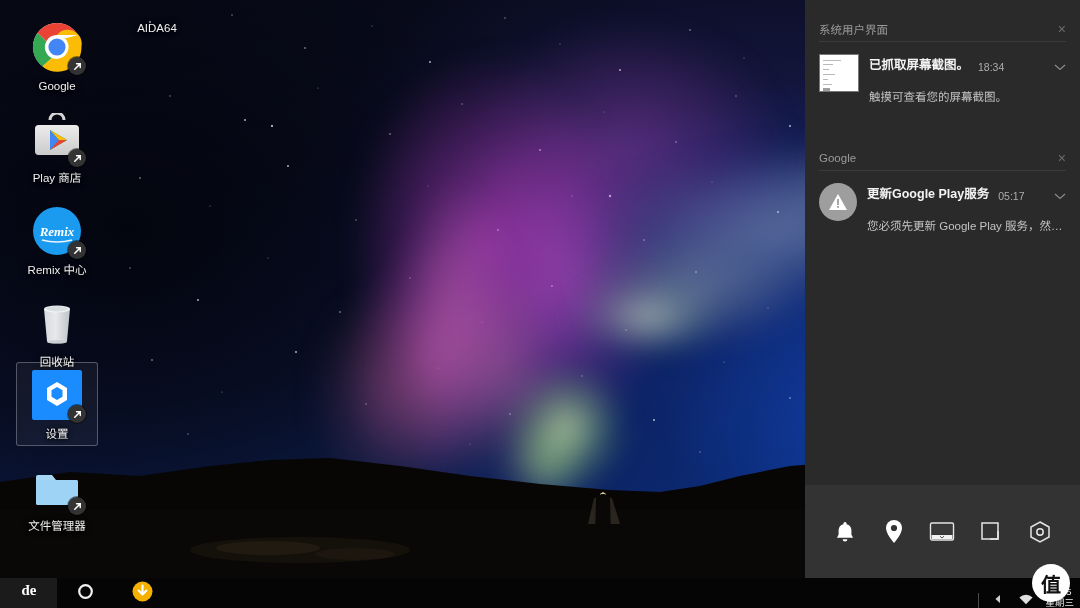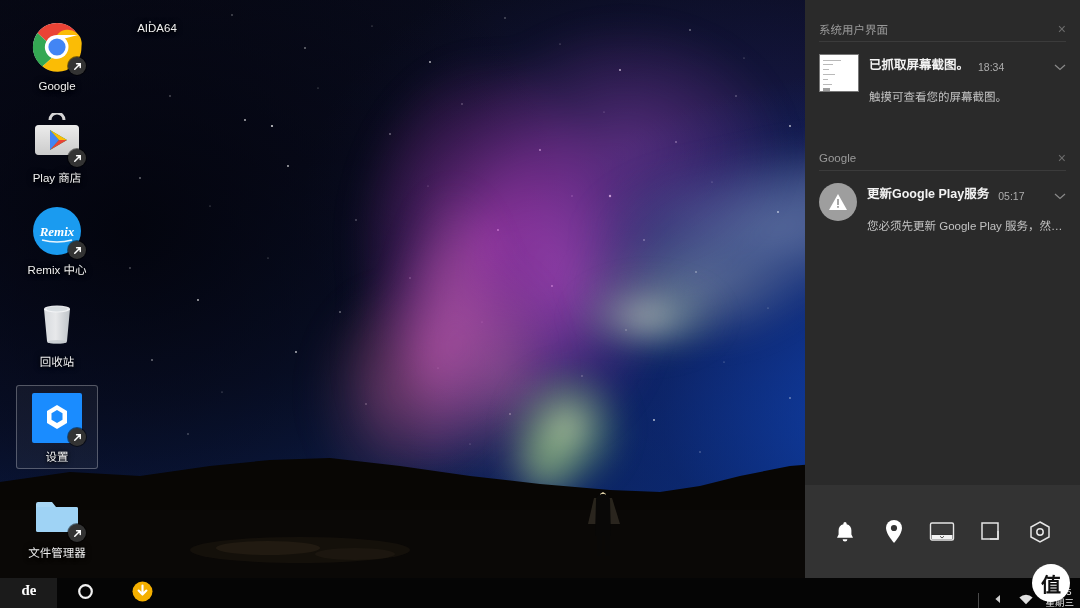"设置" div.dicon { top: 385px -> 362px }
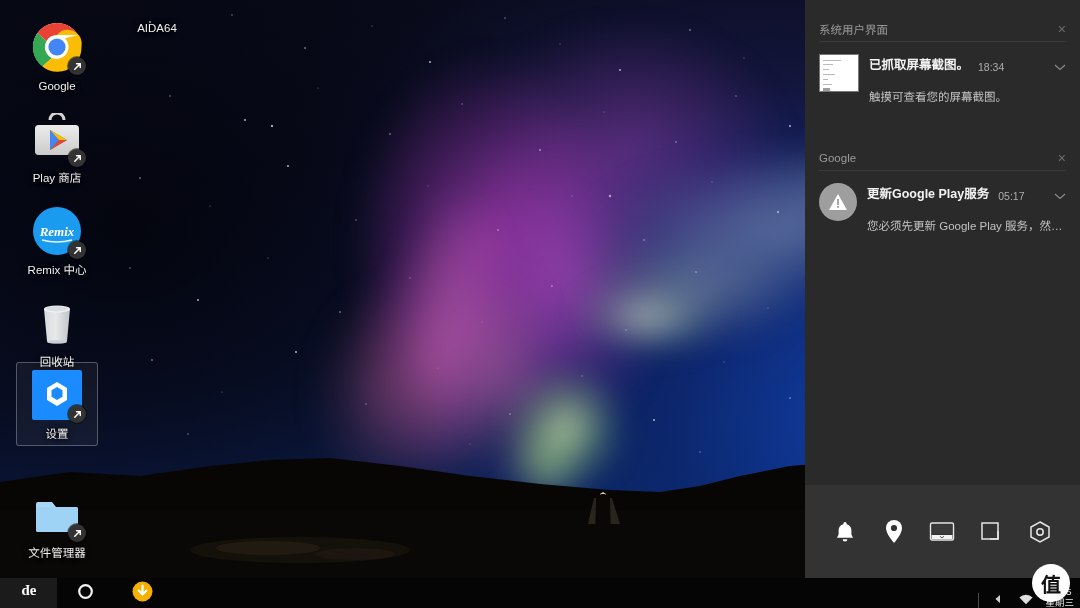"文件管理器" div.dicon { top: 481px -> 454px }
